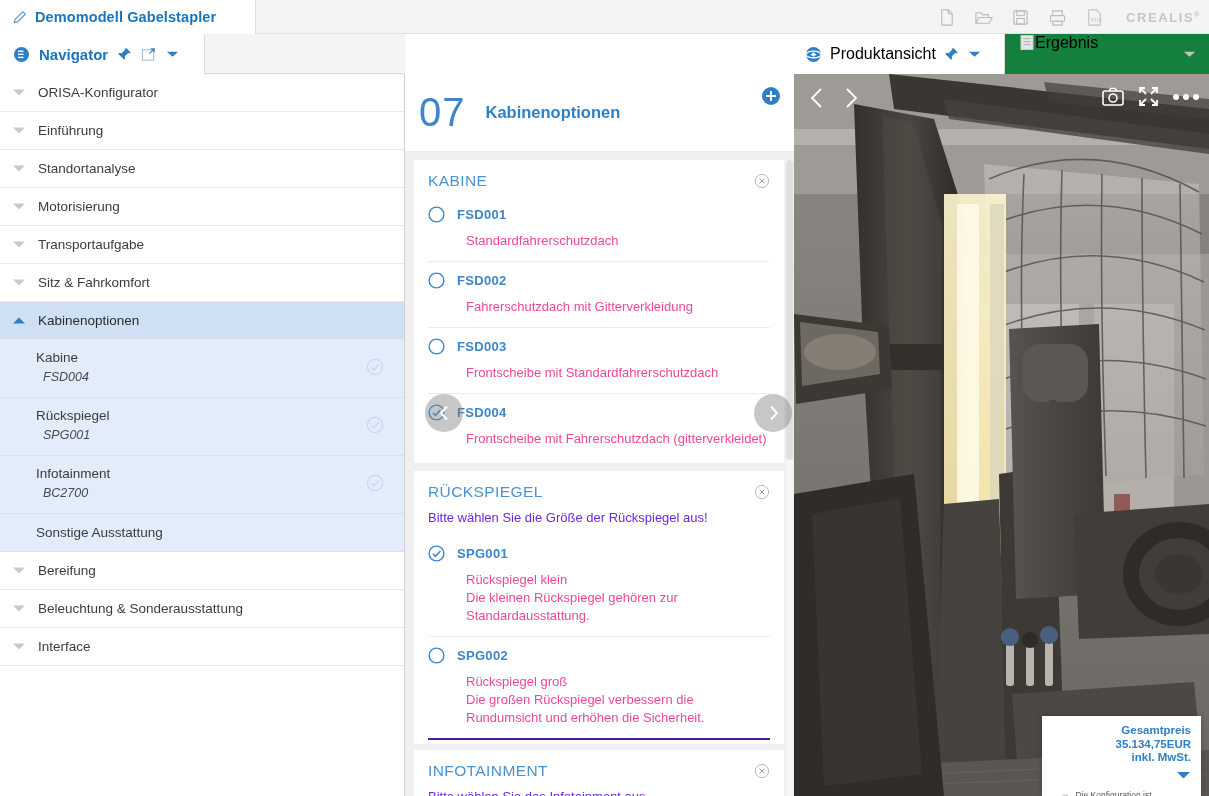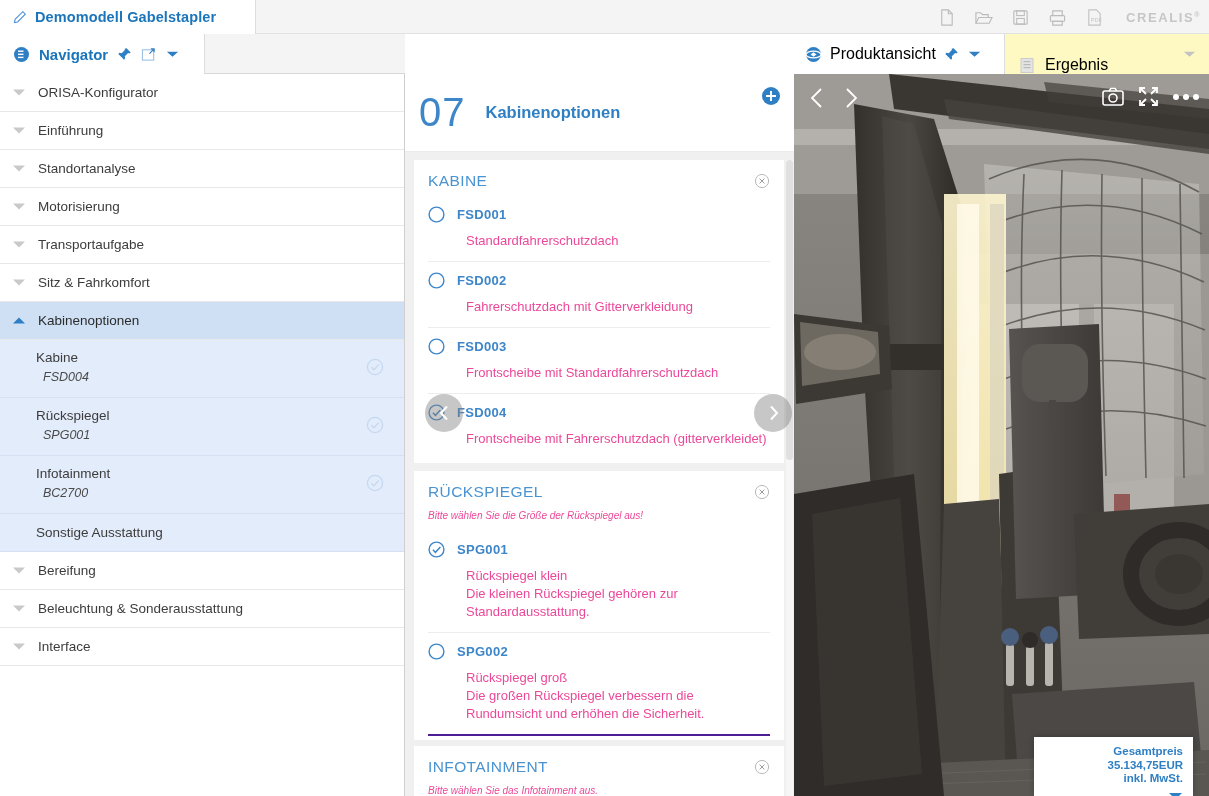"Ergebnis" .tab-res { align-items: flex-end -> flex-start; background: #fef9c3 -> #15803d; gap: 10px -> none }
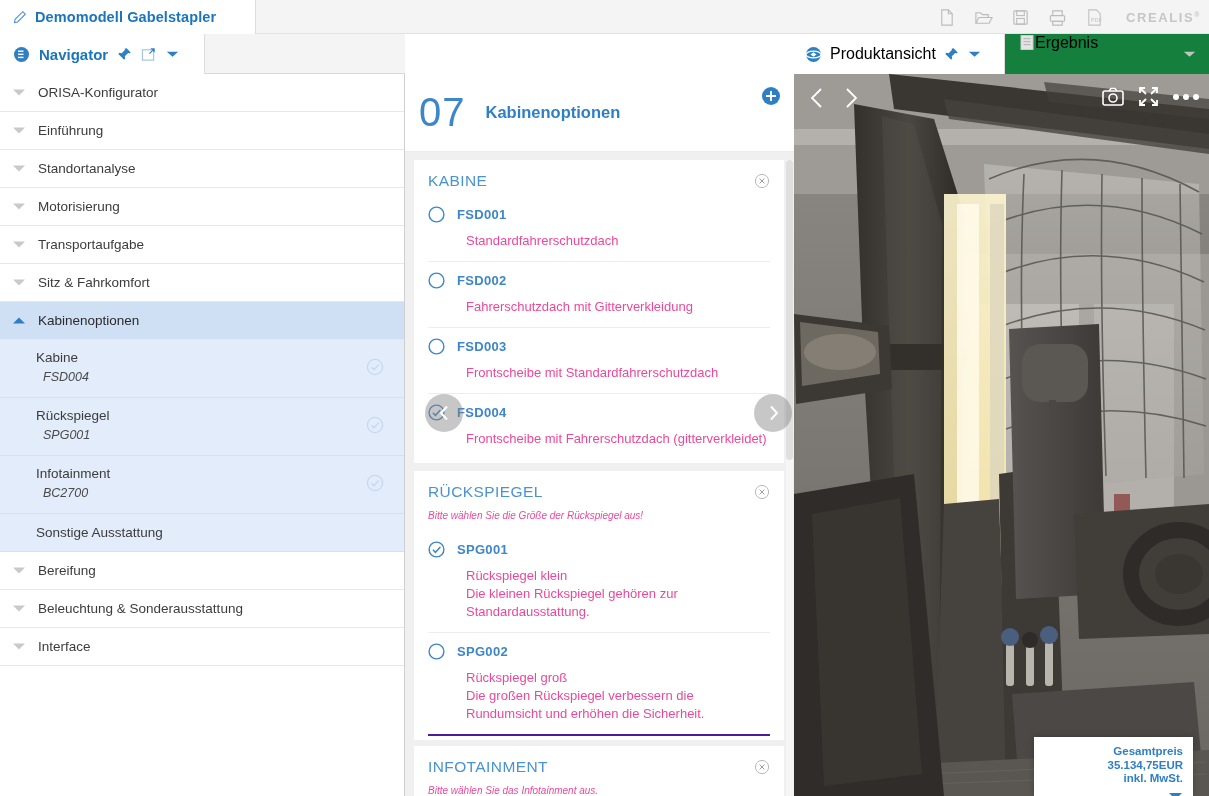"Bitte wählen Sie die Größe" .card-hint { color: #ec4899 -> #6d28d9; font-size: 10px -> 13px; font-style: italic -> none }
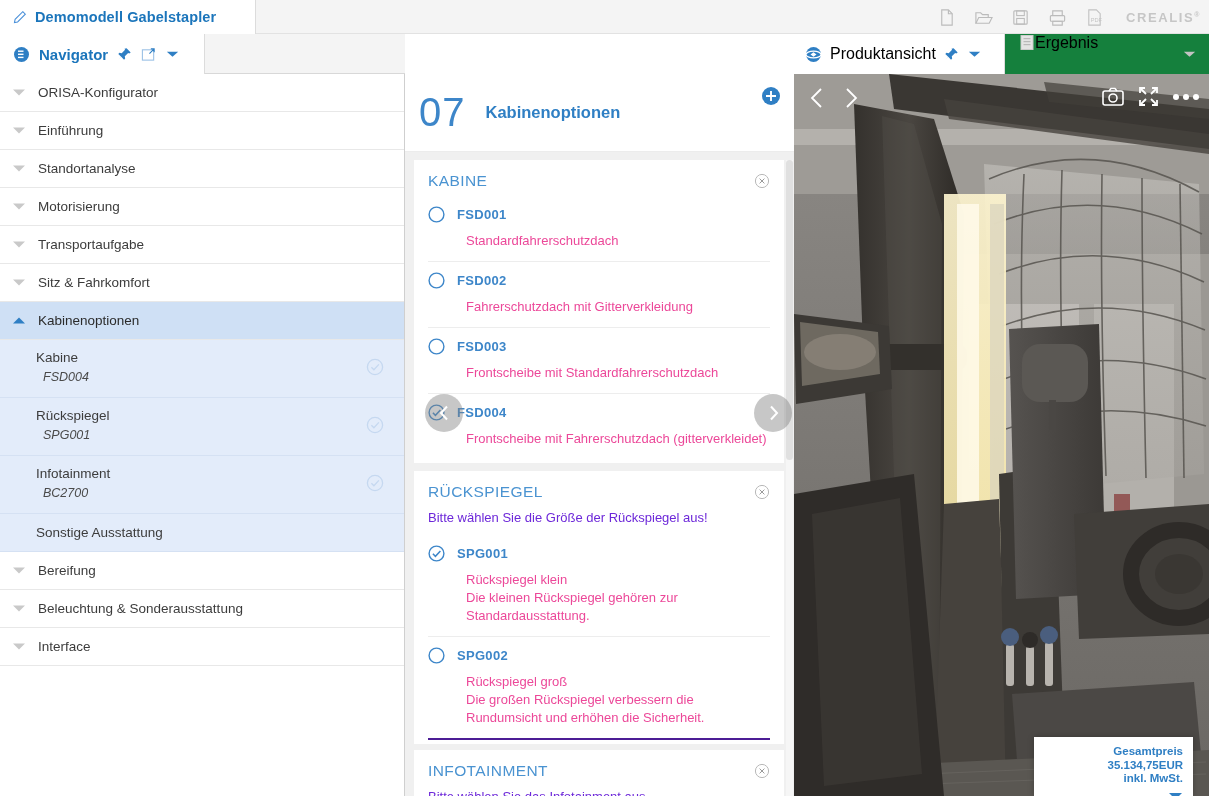"Gesamtpreis" .price-box { height: 59px -> 80px; padding: 8px 10px 6px 4px -> 8px 10px 6px 18px; right: 16px -> 8px }
